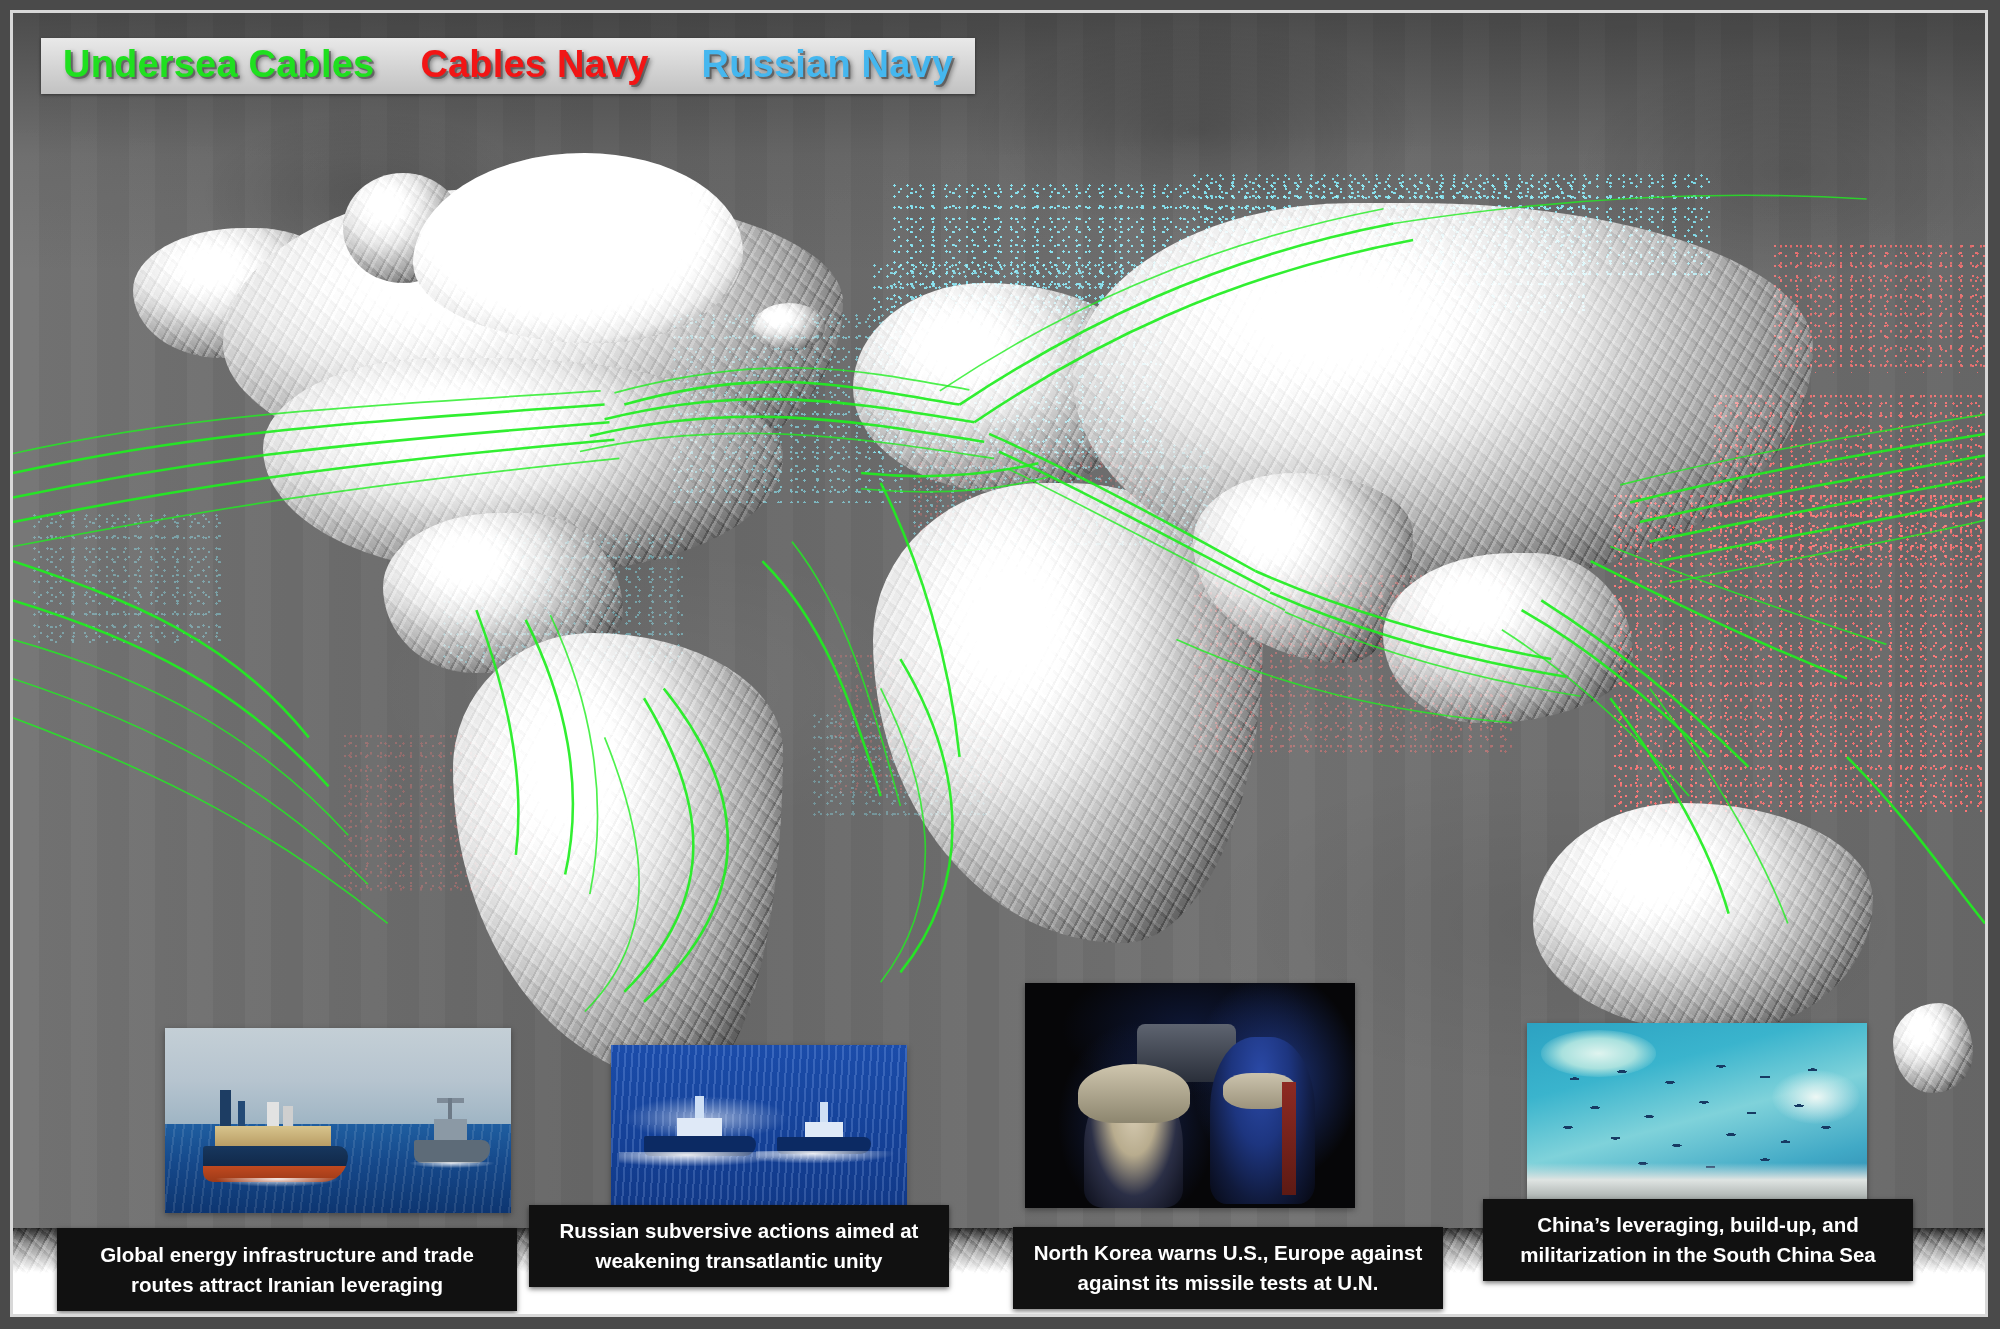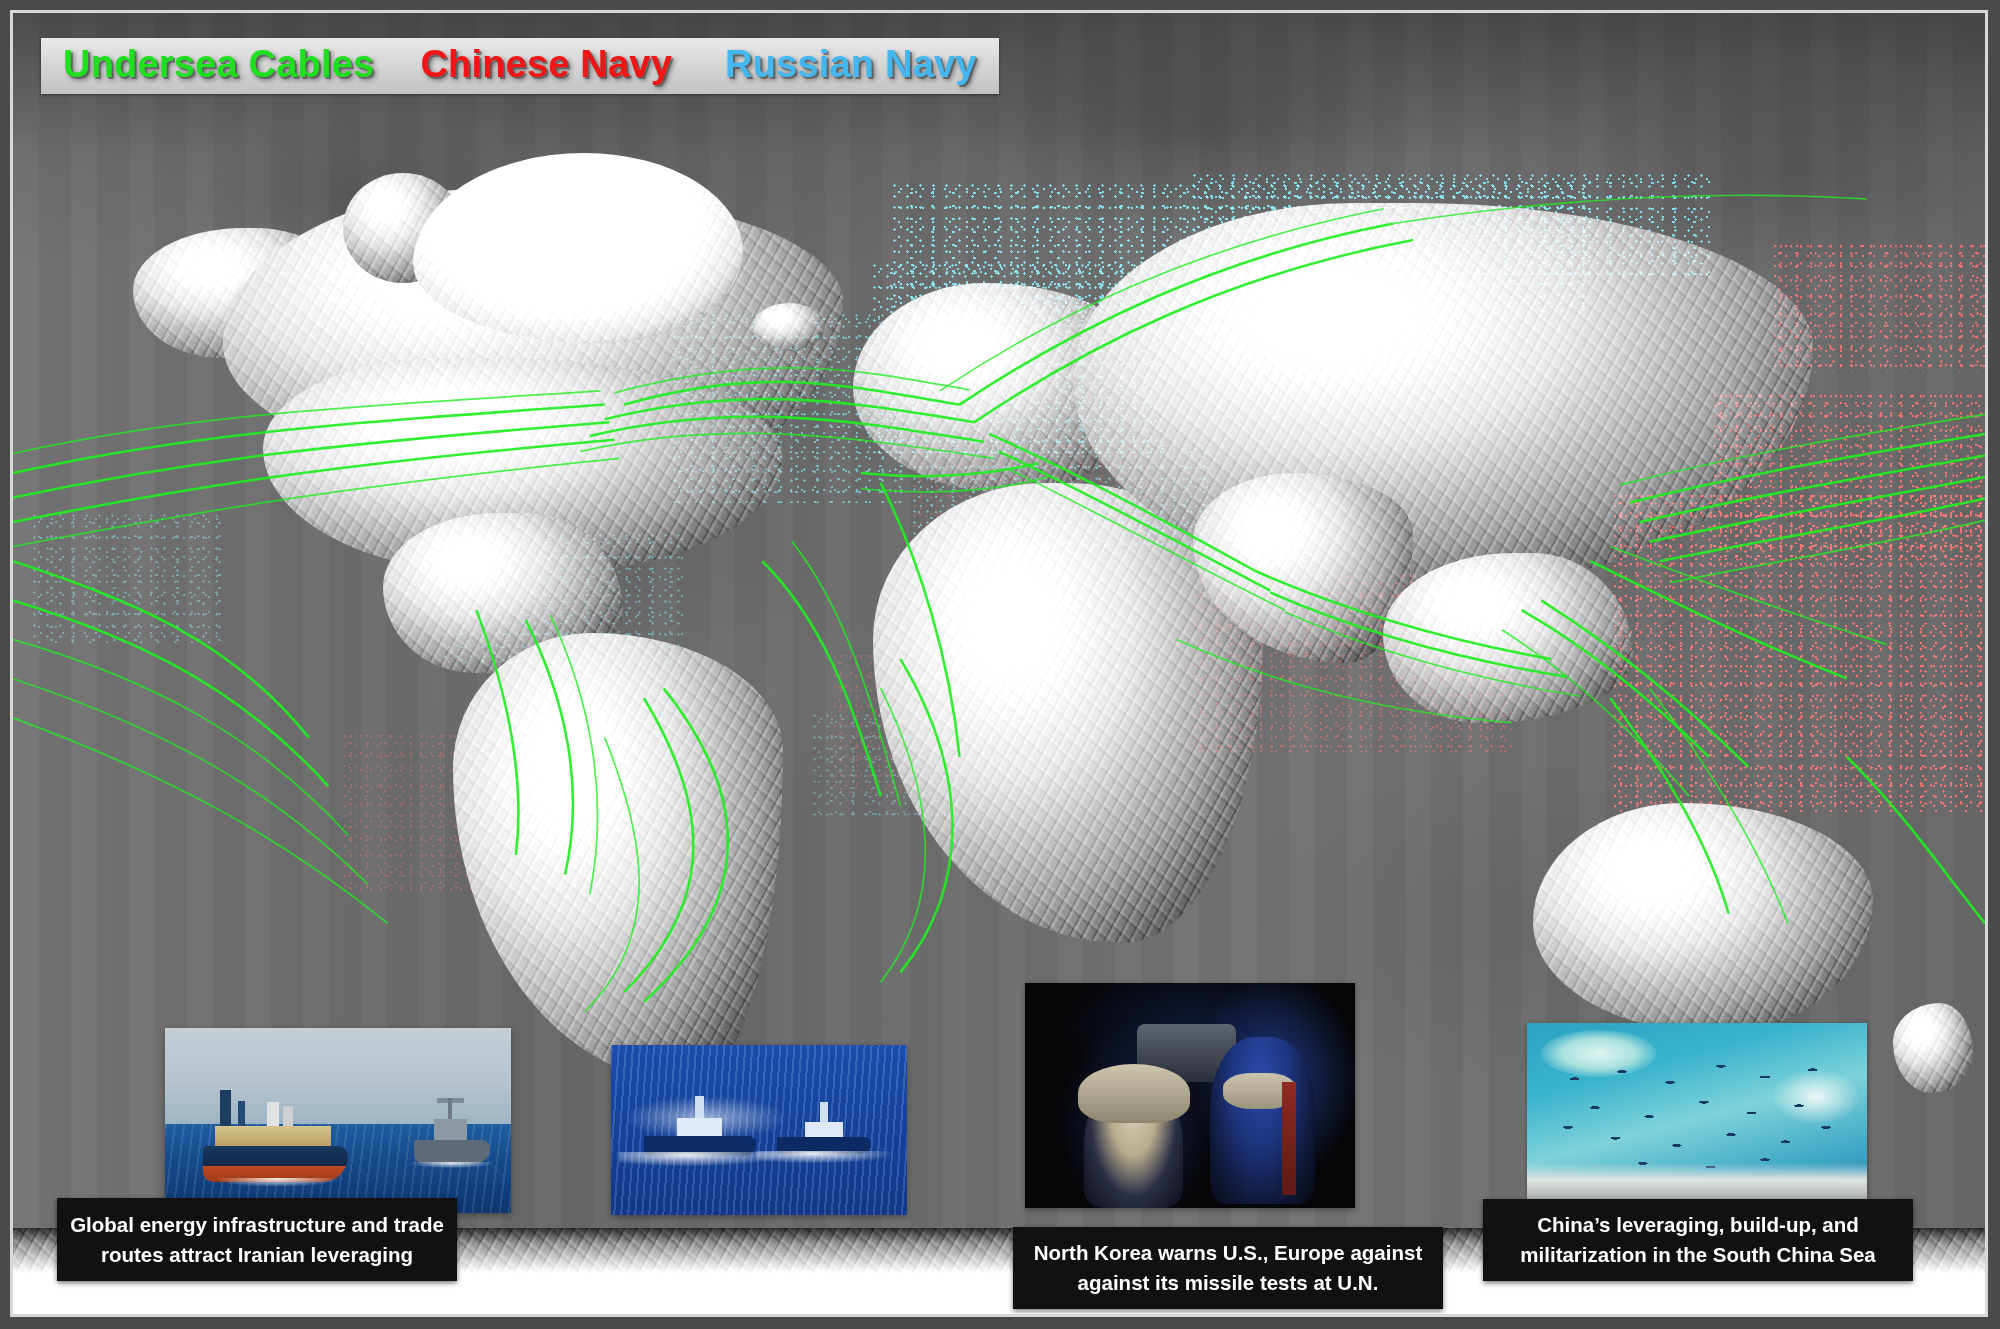"Chinese Navy" span.legend-item { text: Chinese -> Cables }
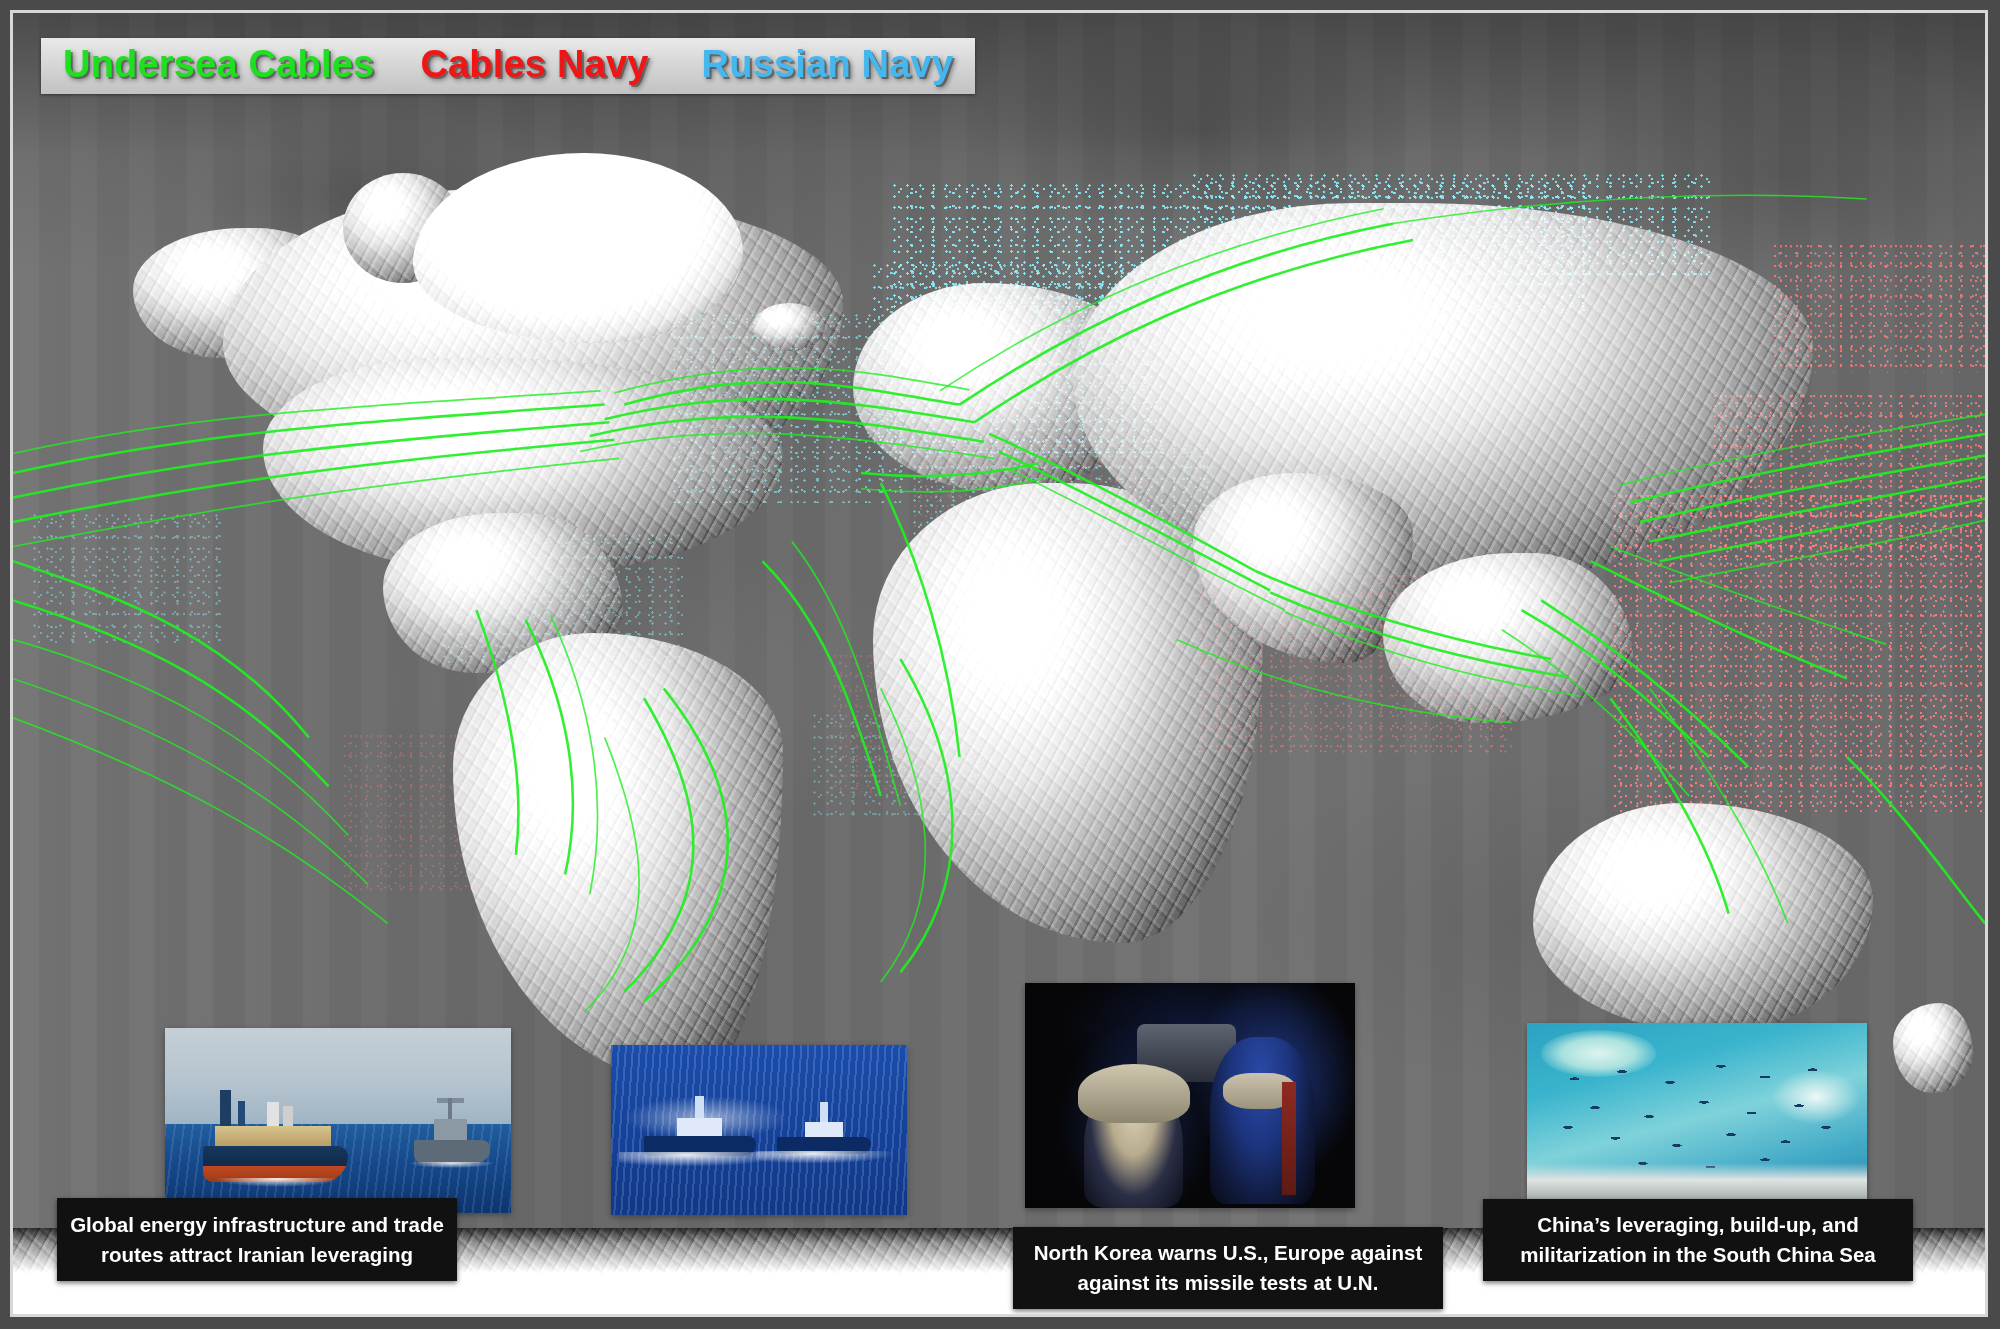"Russian subversive actions aimed at" div.caption { html: none -> <div> <span> <span>Russian subversive actions aimed at</span><br> <span>weakening transatlantic unity</span> </span> </div> }
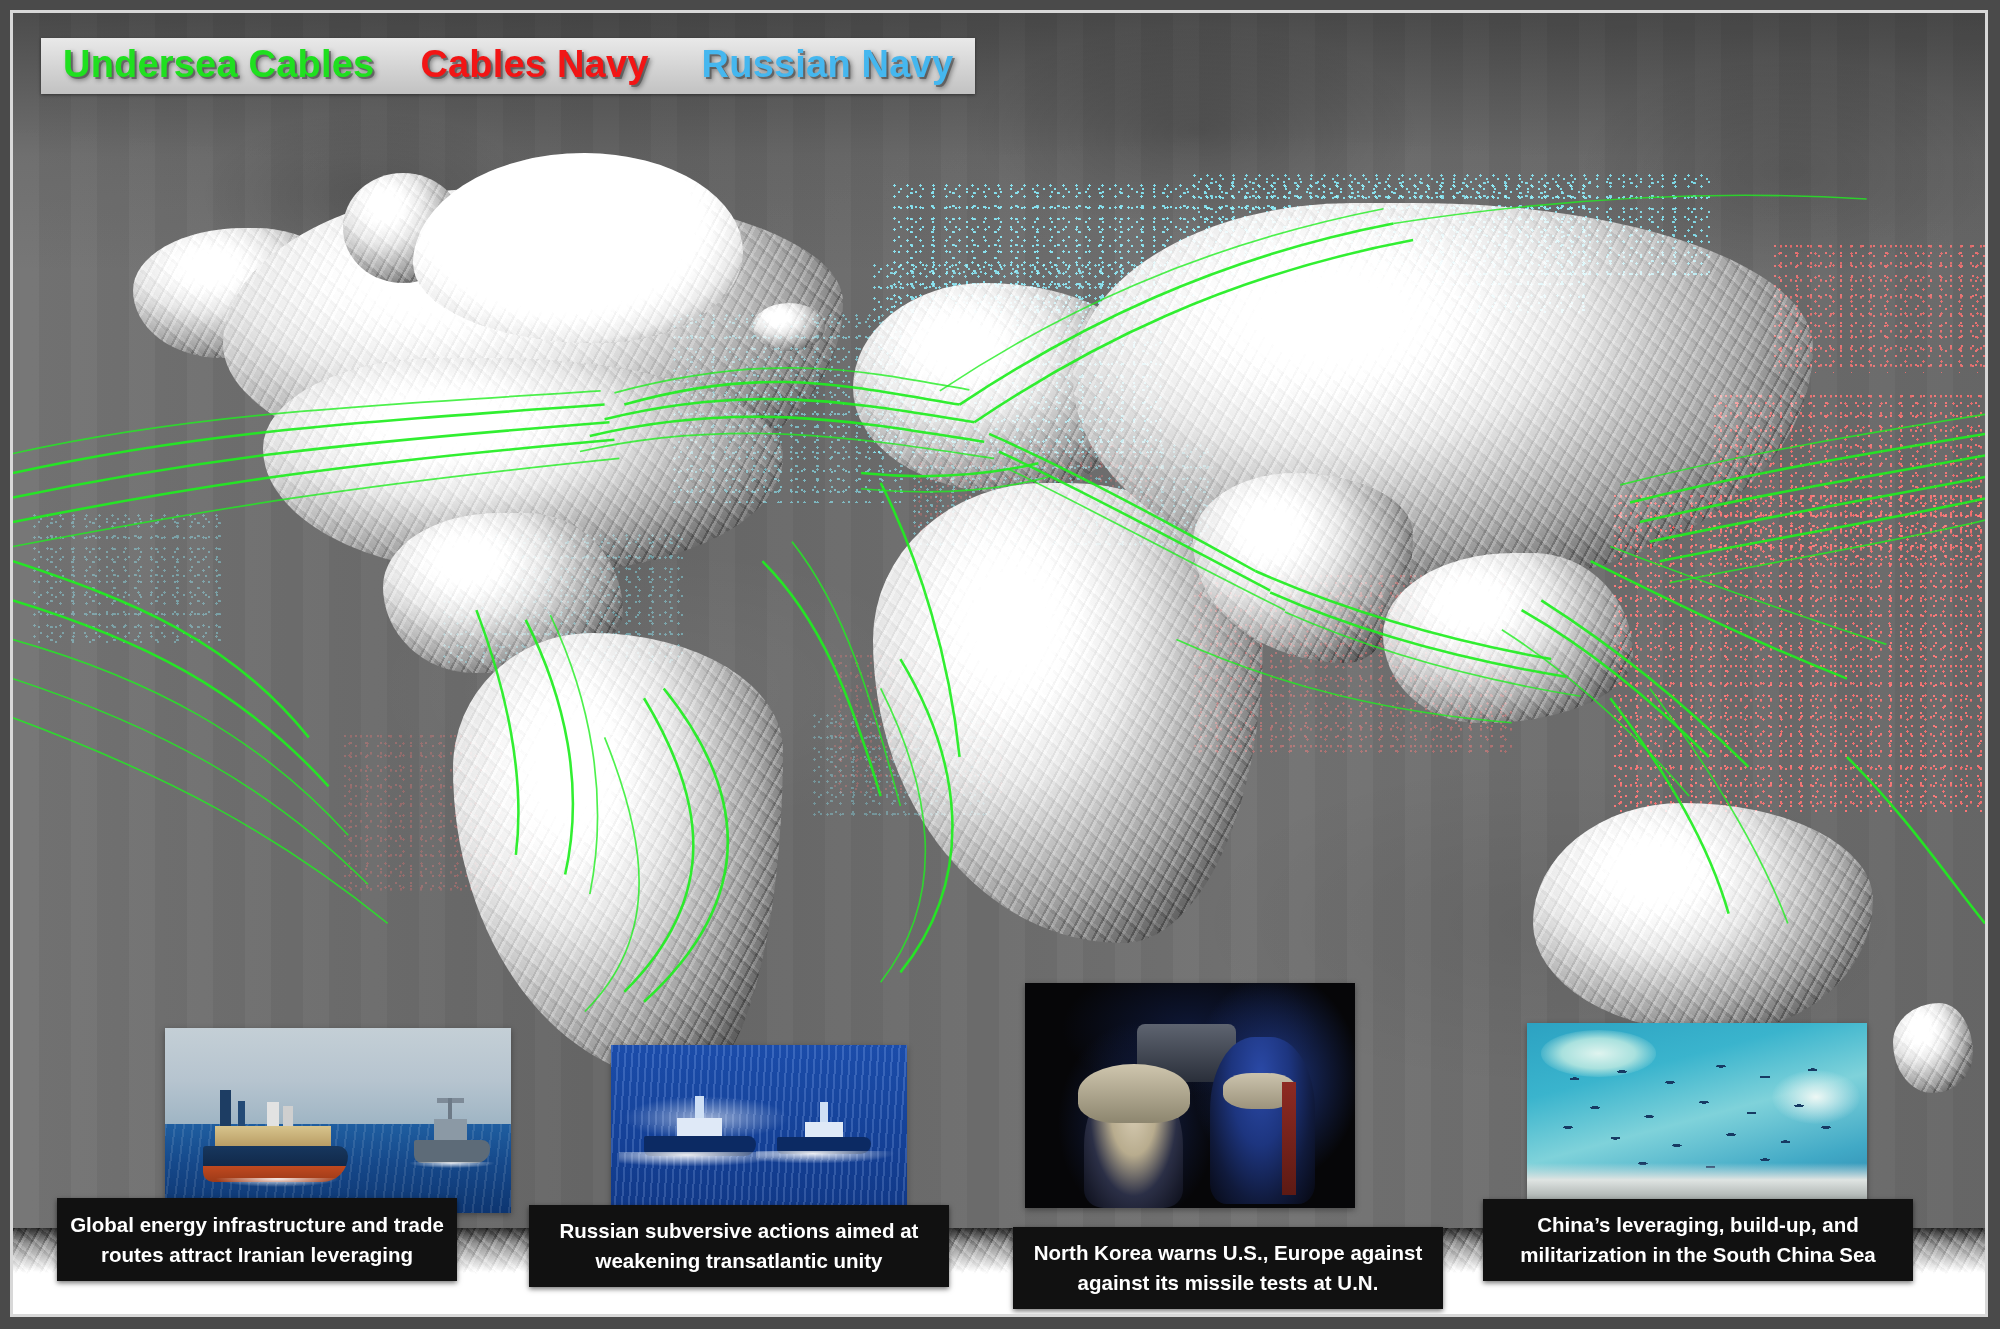"Global energy infrastructure and trade" #caption-1 { top: 1185px -> 1215px; width: 400px -> 460px }
